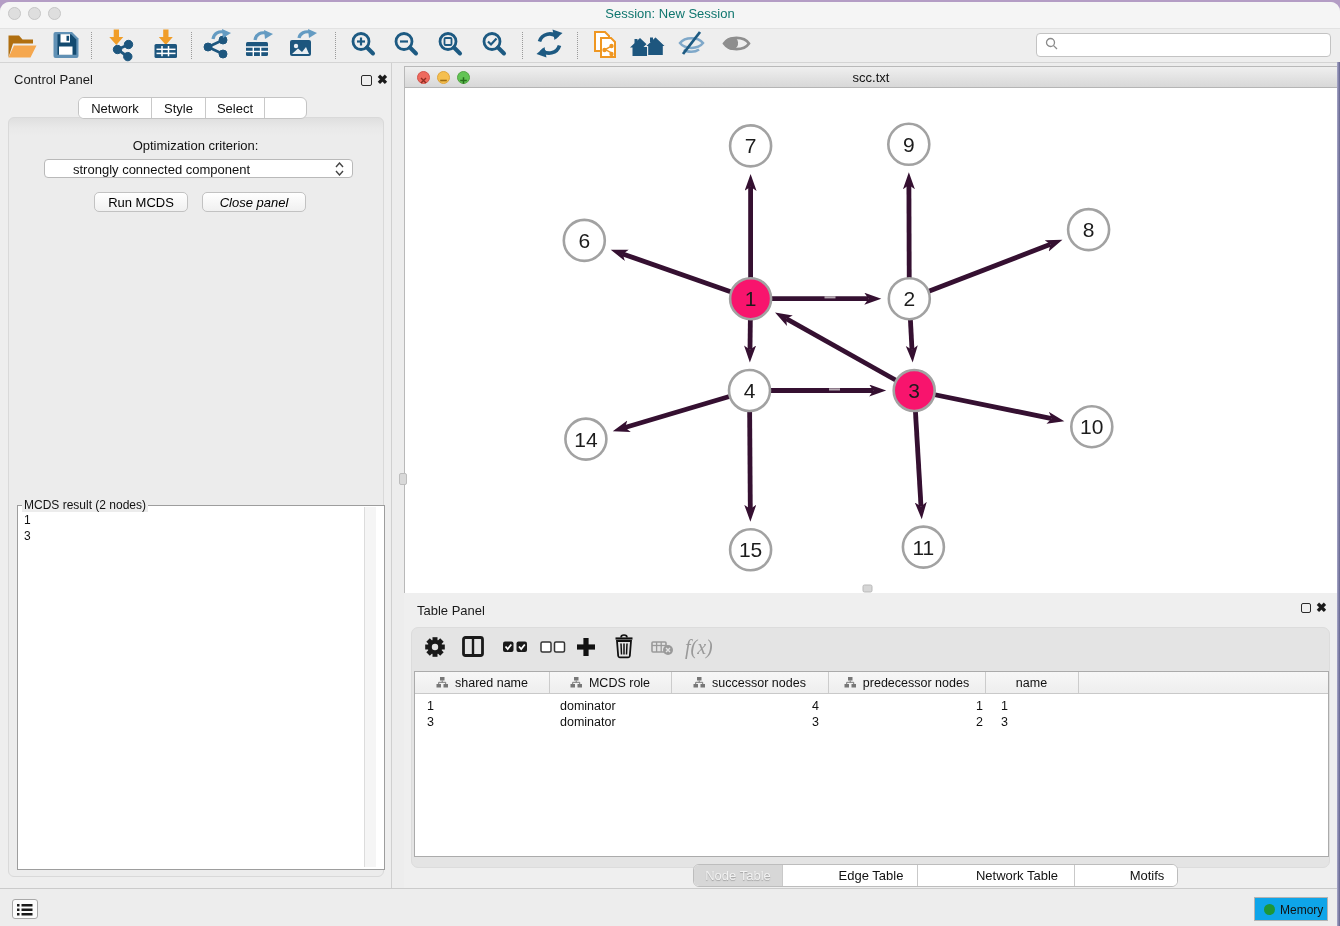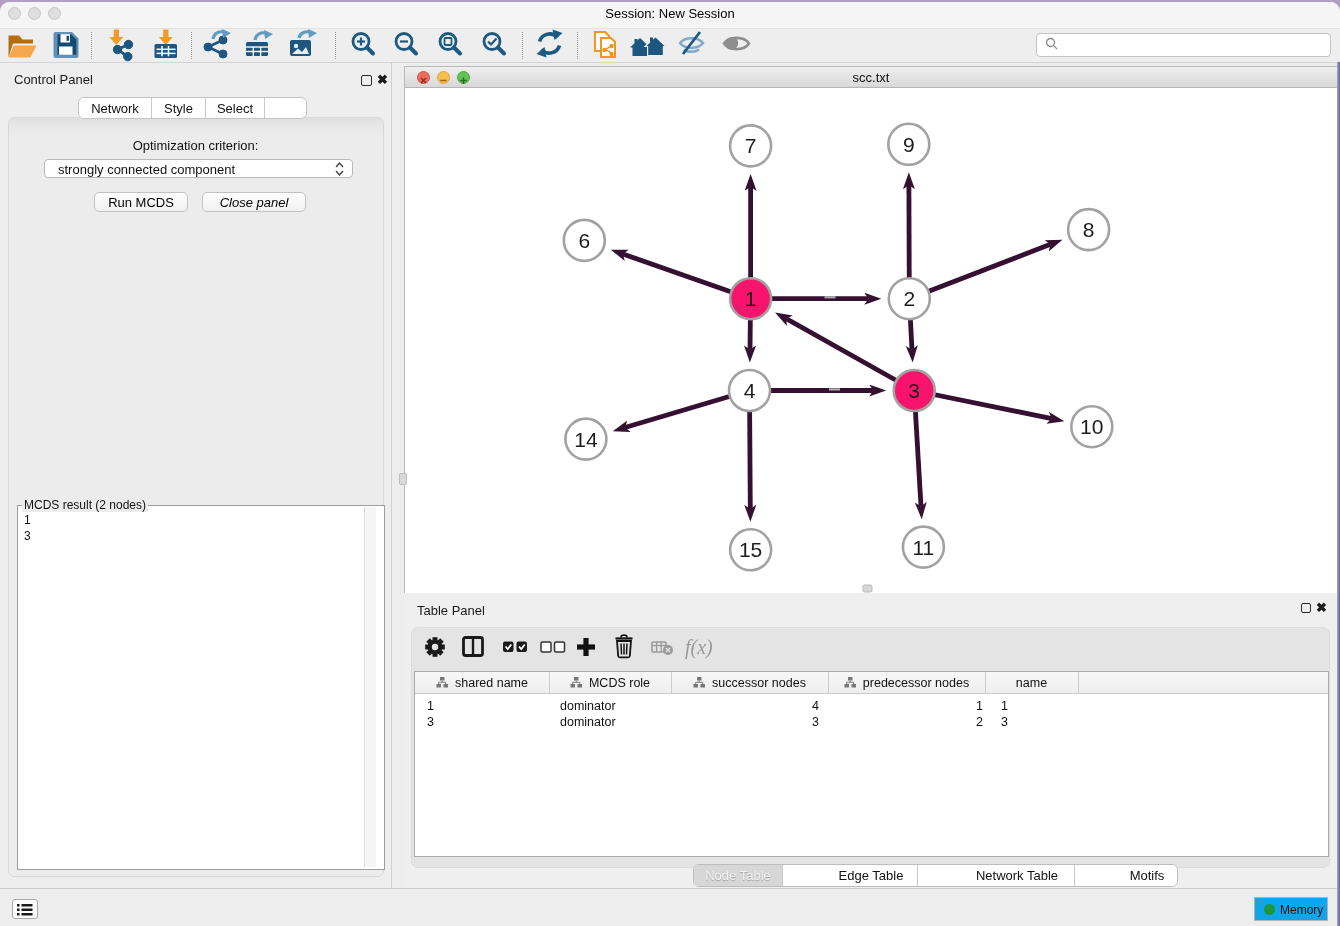"Session: New Session" #wtitle { color: #000000 -> #0f766e }
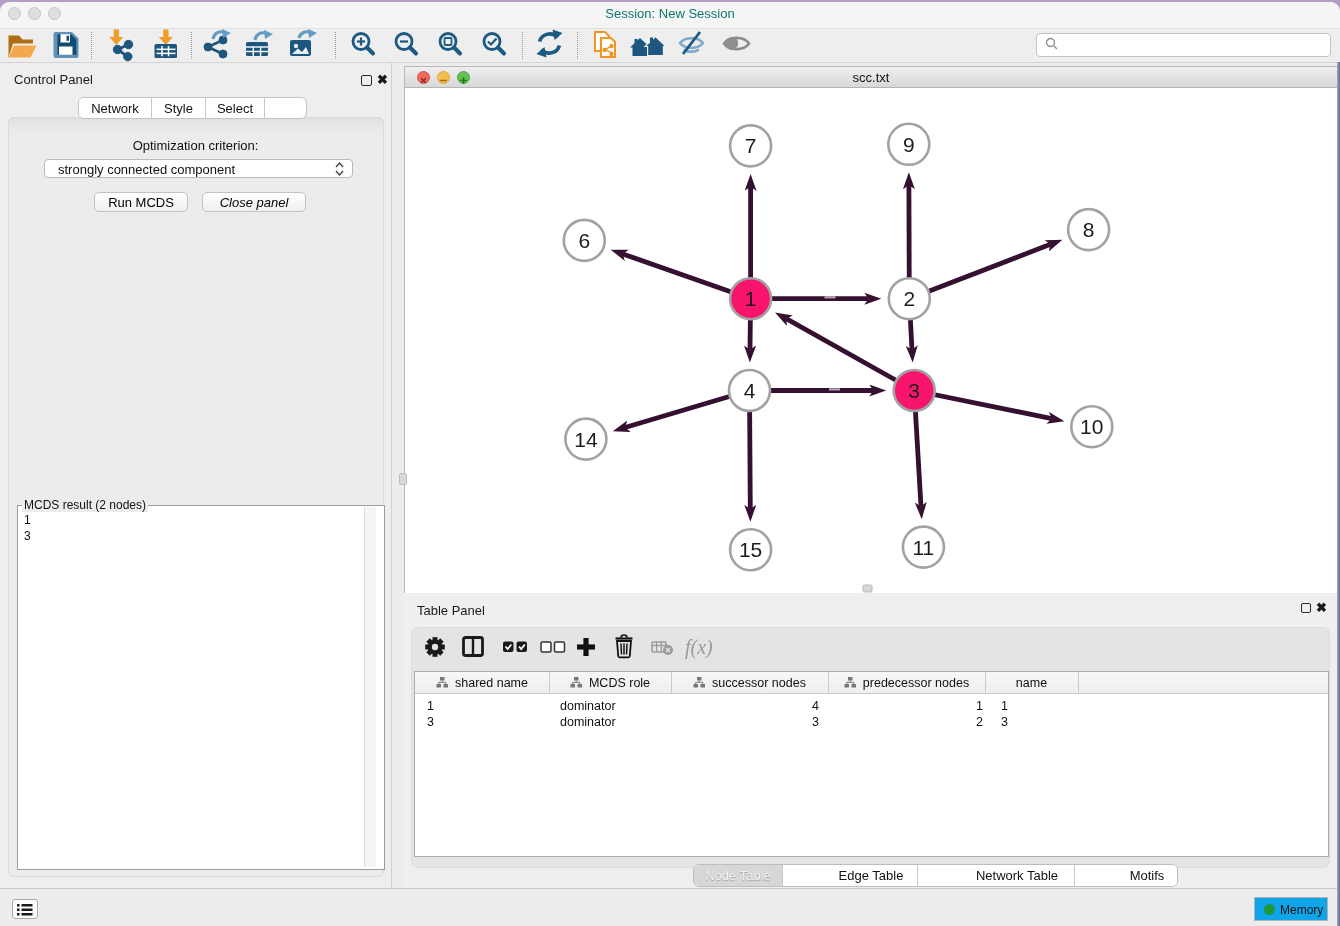"strongly connected component" #combo { padding-left: 13px -> 28px }
